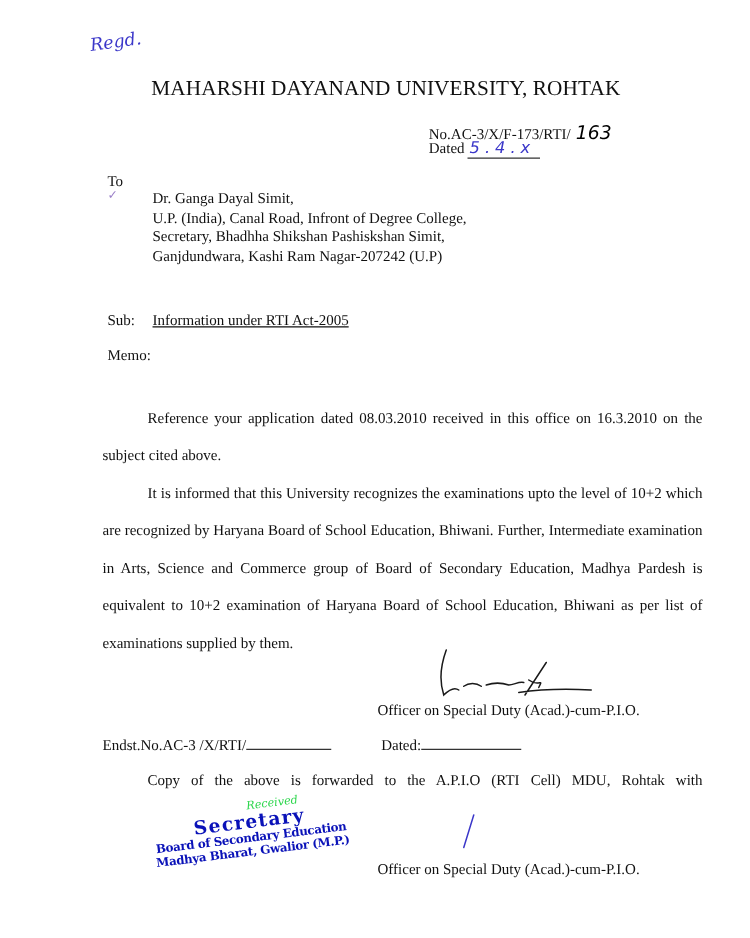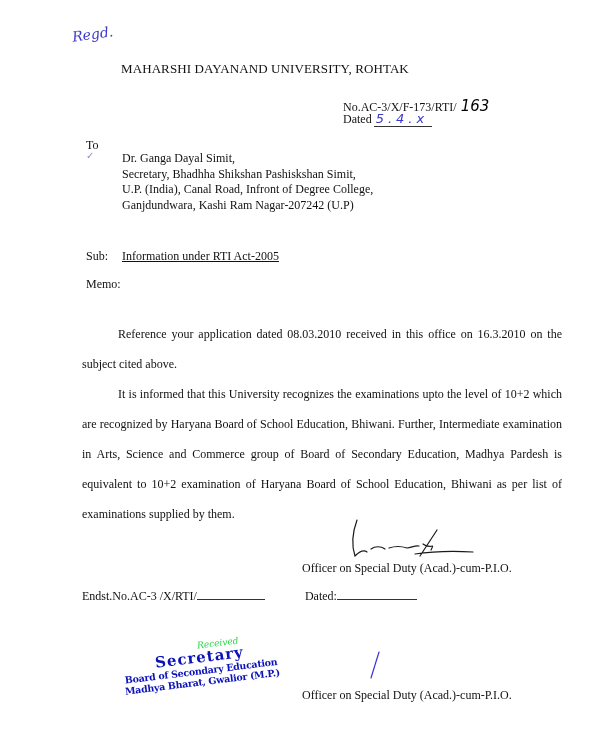"MAHARSHI DAYANAND UNIVERSITY, ROHTAK" .univ { font-size: 13px -> 17px }
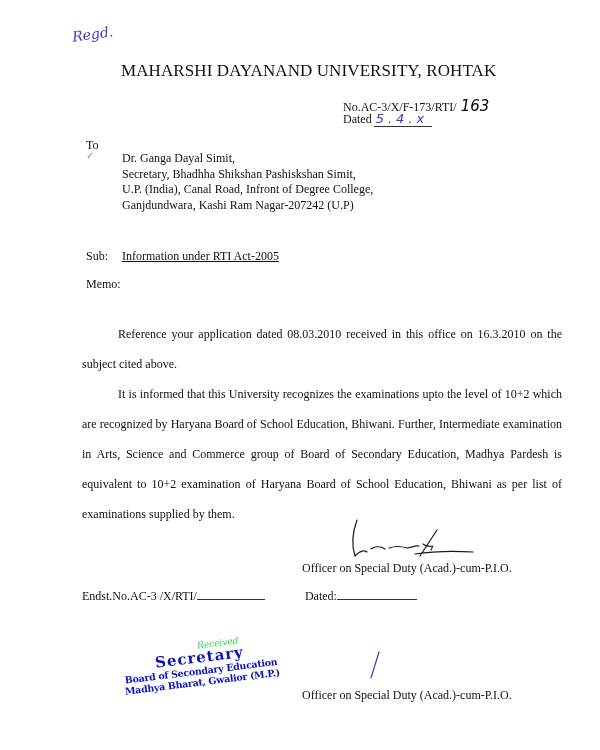"Secretary, Bhadhha Shikshan Pashiskshan" div { order: before "U.P. (India), Canal Road, Infront" -> after "U.P. (India), Canal Road, Infront" }
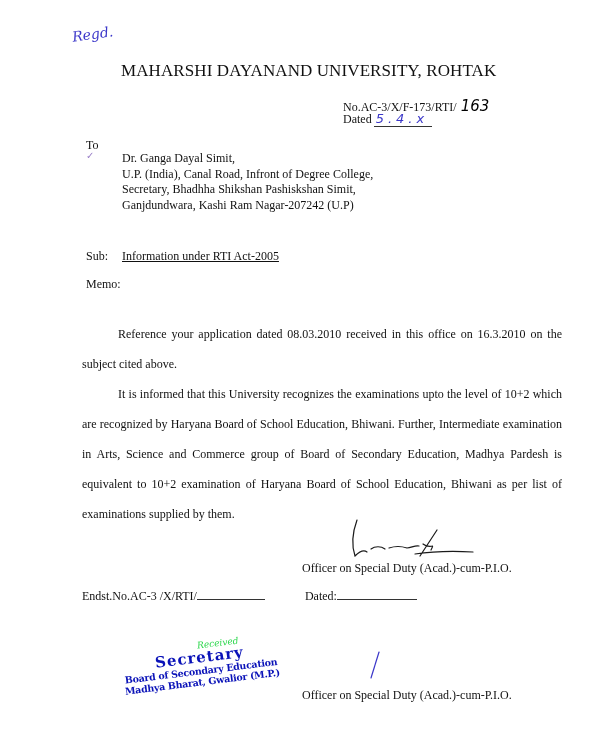"Copy of the above is" span.first { html: none -> <span>Copy of the above is forwarded to the A.P.I.O (RTI Cell) MDU, Rohtak with</span> }
